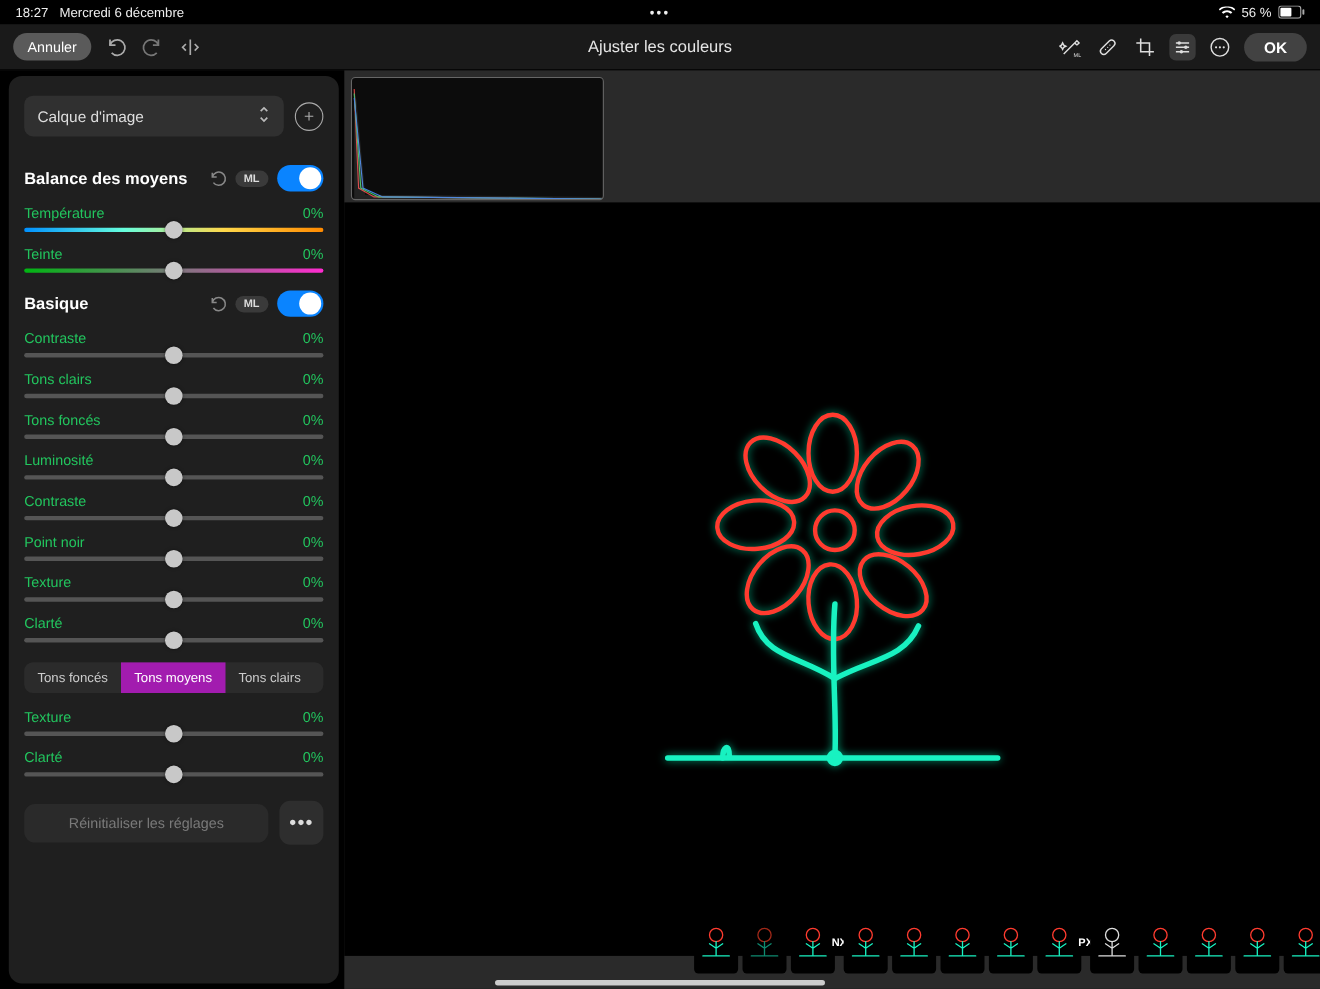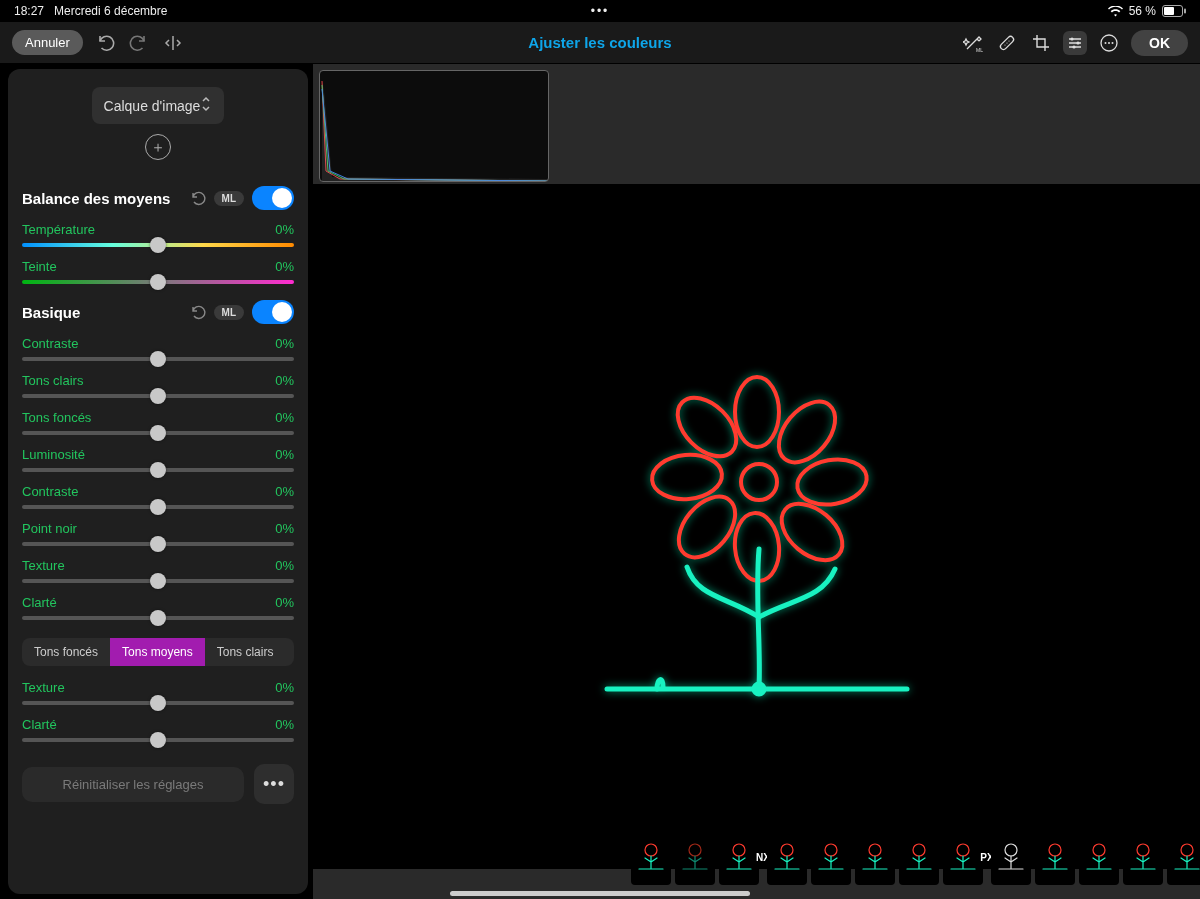"Ajuster les couleurs" .toolbar-title { color: #0ea5e9 -> #e5e5e5; font-weight: 700 -> 400 }
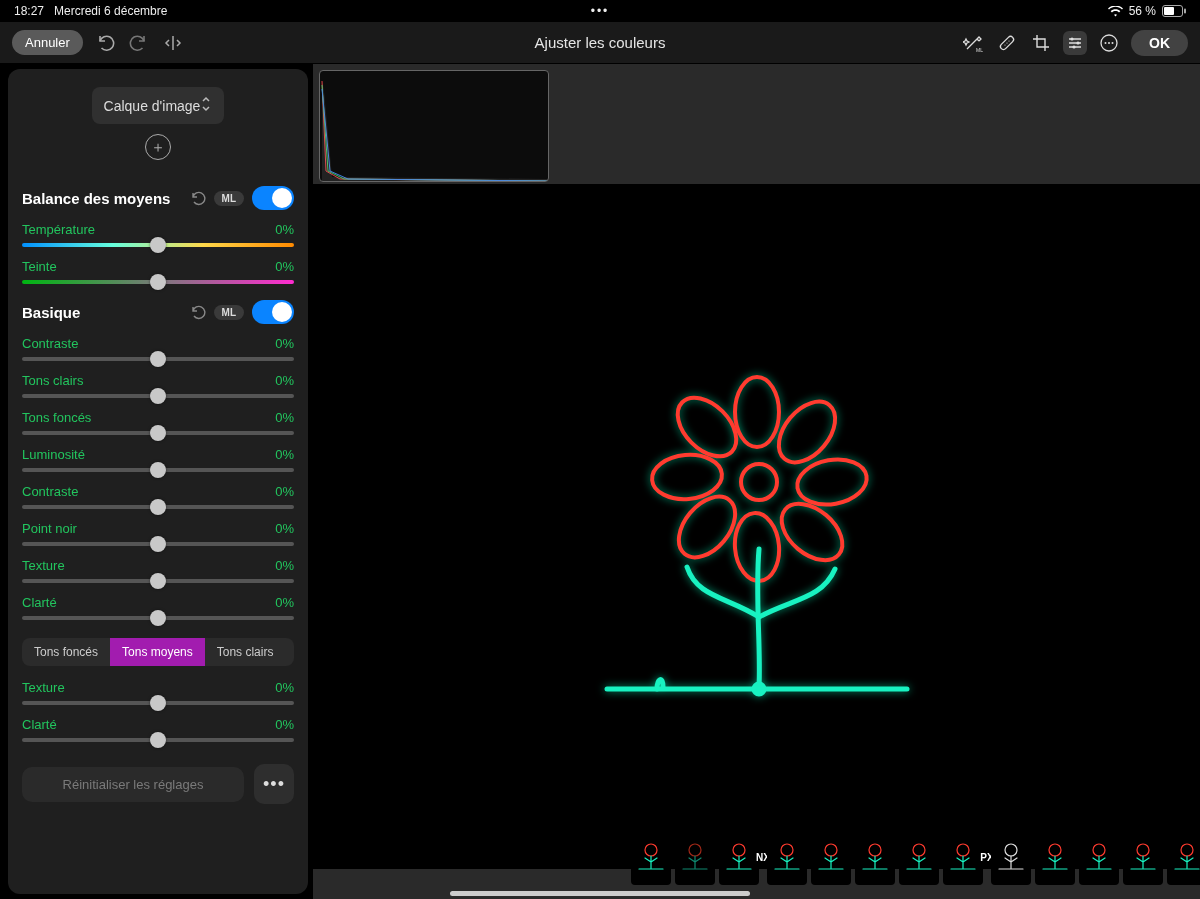"Calque d'image" .layer-row { flex-direction: column -> none }
